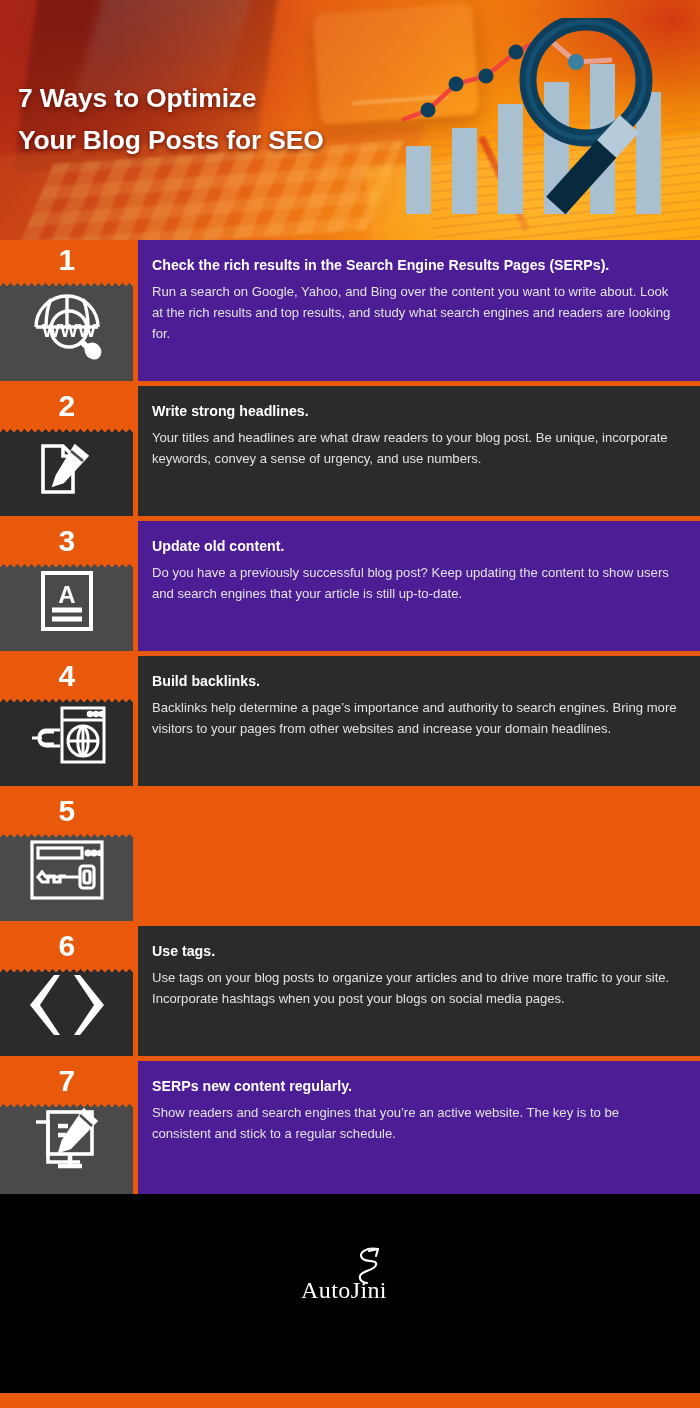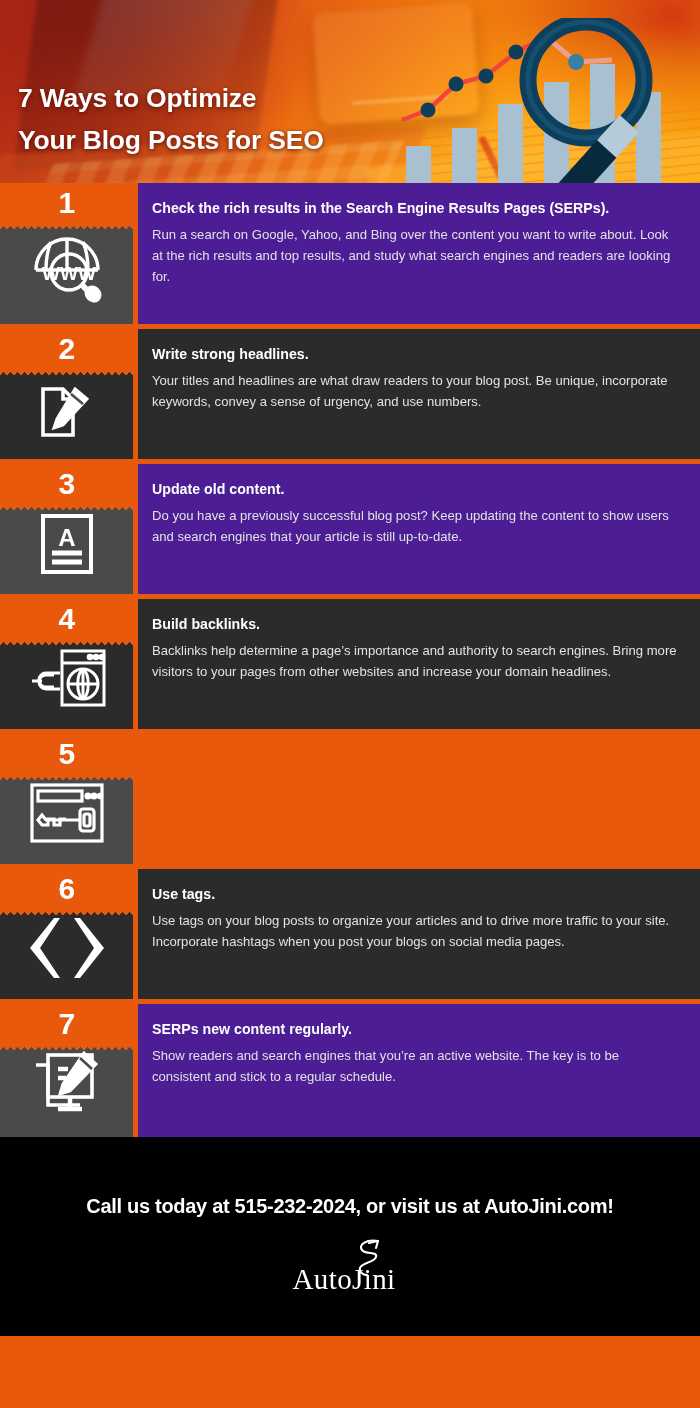"7 Ways to Optimize" .header { height: 183px -> 240px }
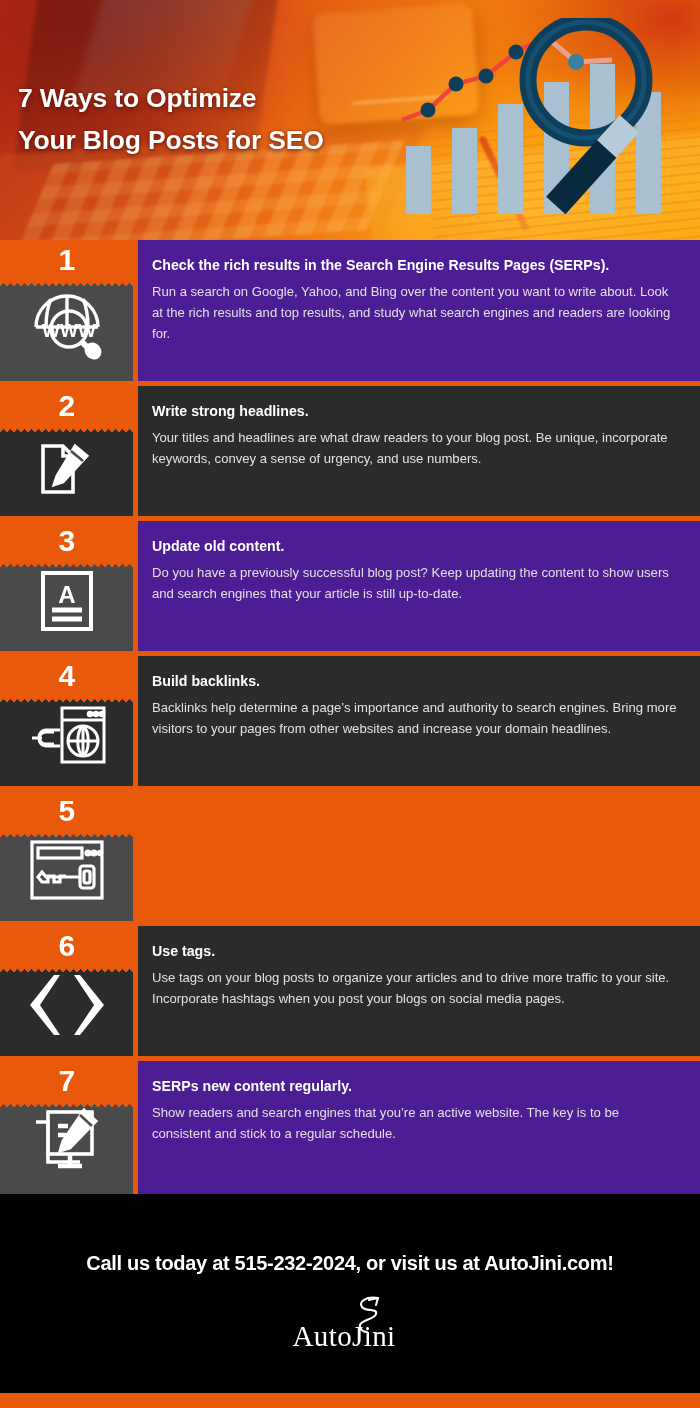"Call us today at 515-232-2024," div.f-line2 { html: <div>Call us today at 515-232-2024, or visit us at AutoJini.com!</div> -> none }
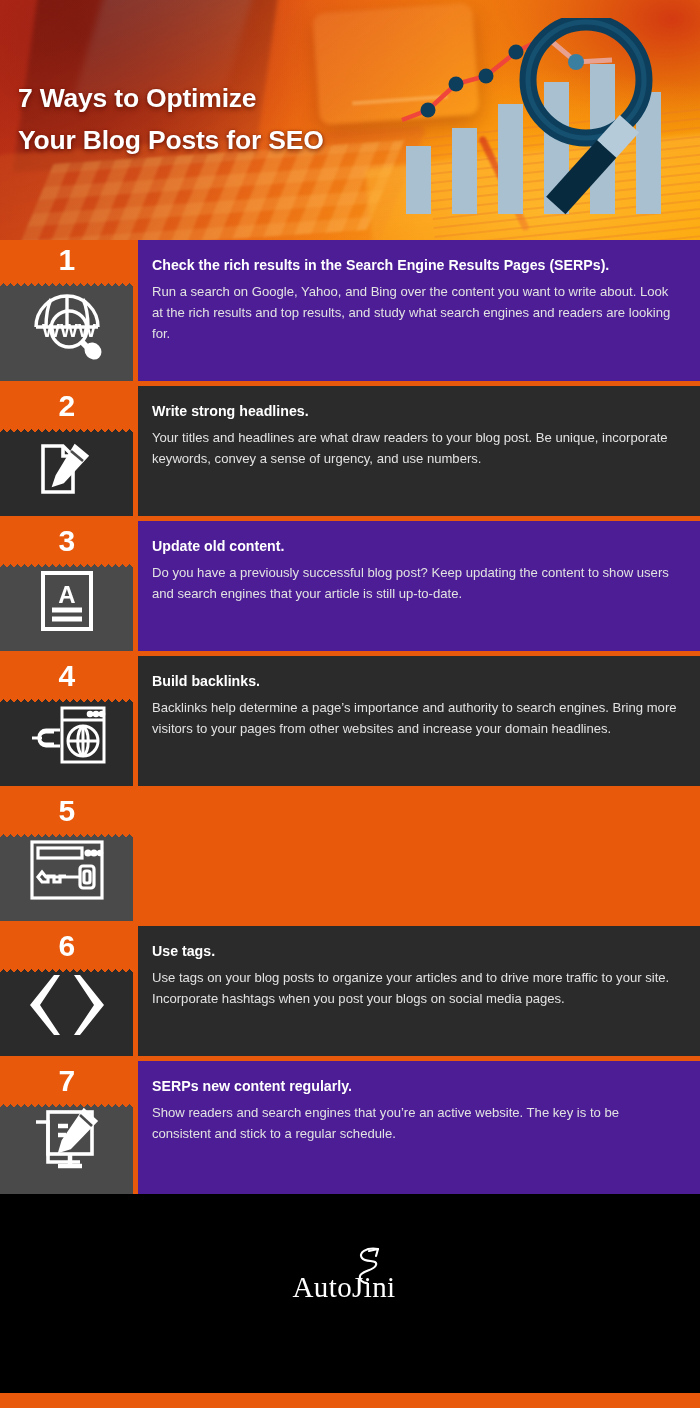"AutoJini" .logo-word { font-size: 29px -> 24px }
